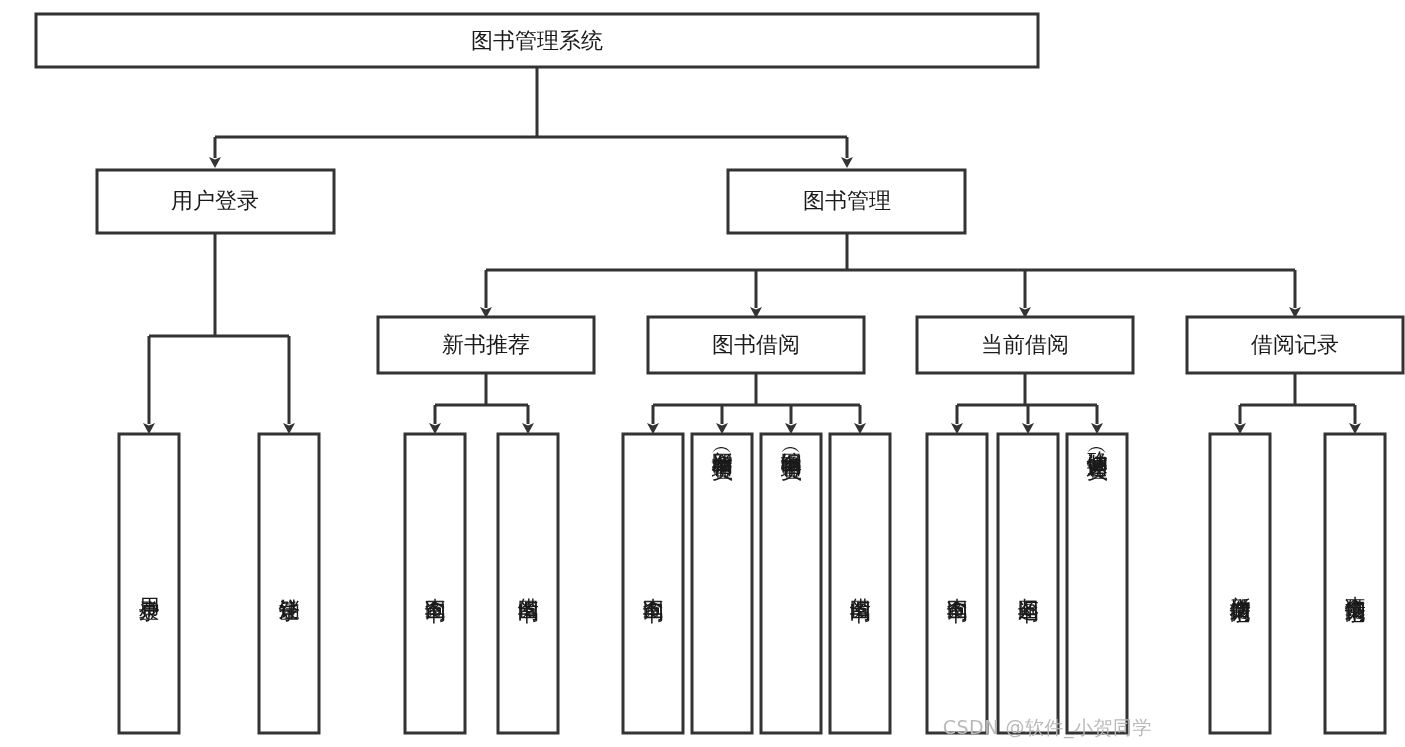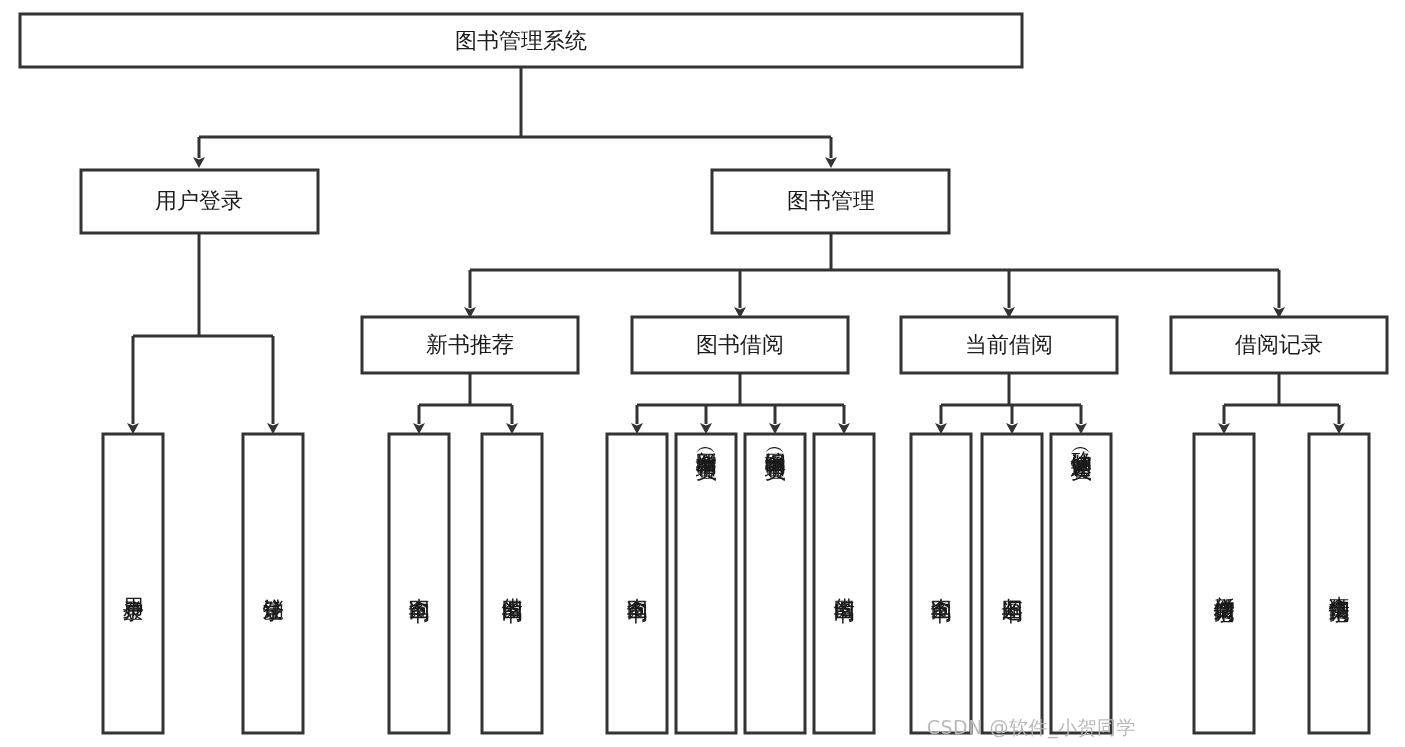"图书管理系统" #diagram-root { left: 0 -> 16px }
